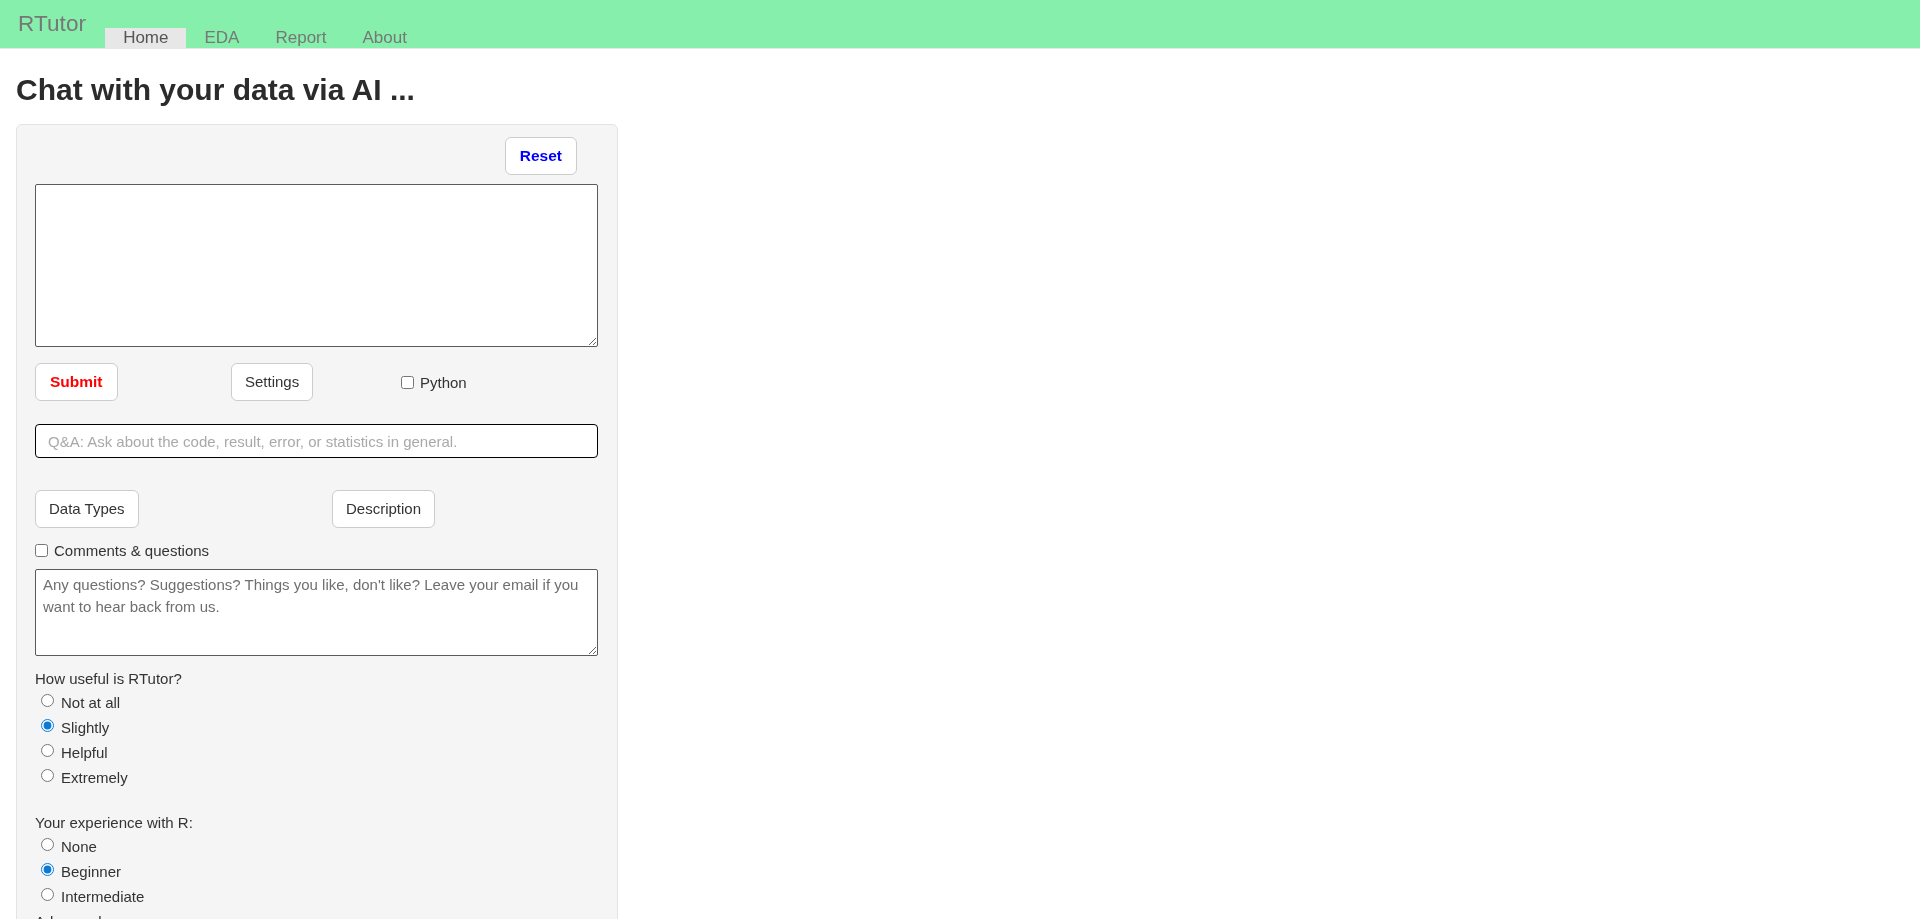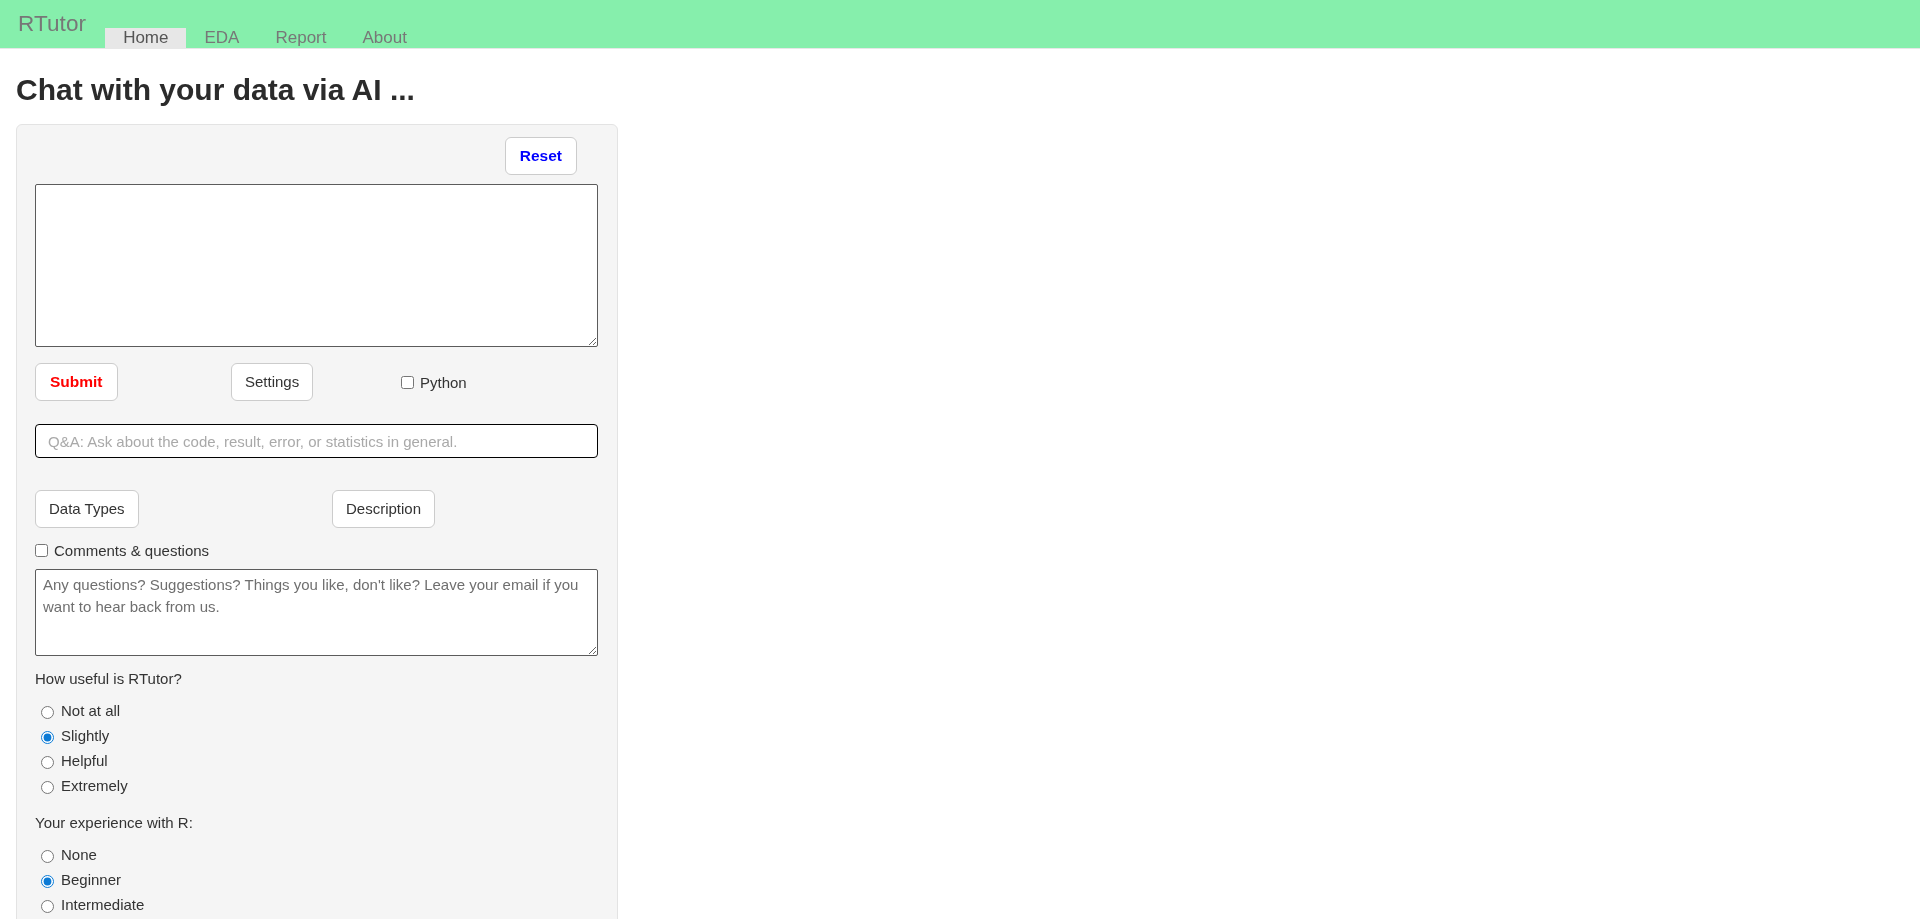"Not at all" .radio-item { align-items: flex-end -> flex-start }
